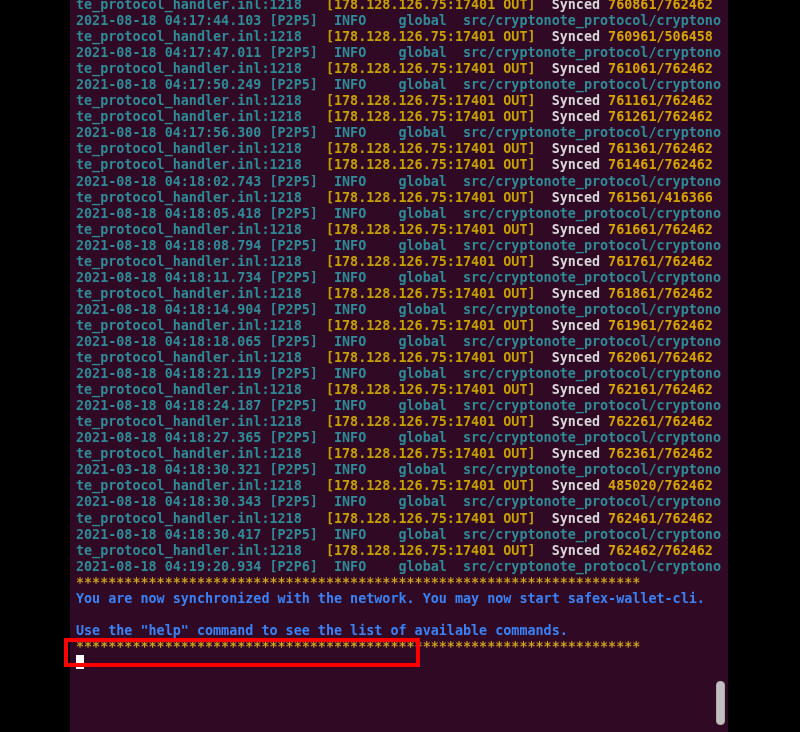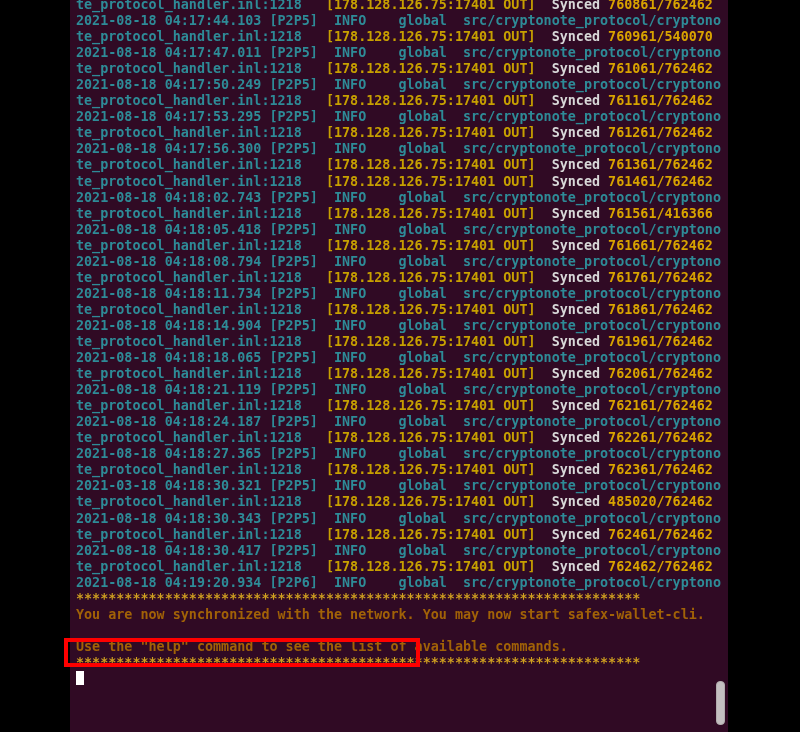"760961/540070" span.c-yellow { text: 760961/540070 -> 760961/506458 }
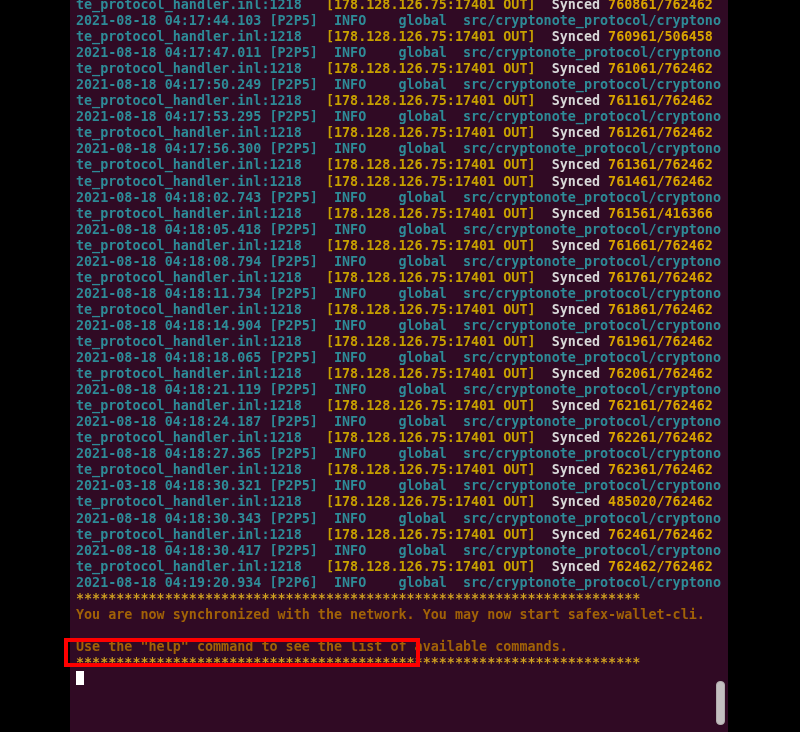"2021-08-18 04:17:53.295 [P2P5] INFO" div.line { html: <div><span>2021-08-18 04:17:53.295 [P2P5] INFO global src/cryptonote_protocol/cryptono</span></div> -> none }
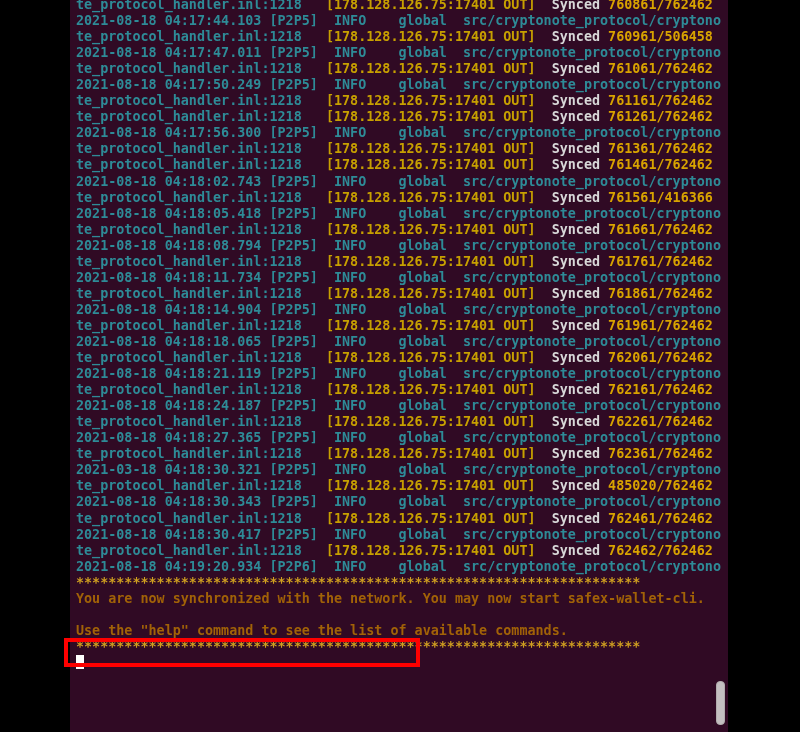"You are now synchronized with" .c-amber { color: #a16207 -> #3b82f6 }
